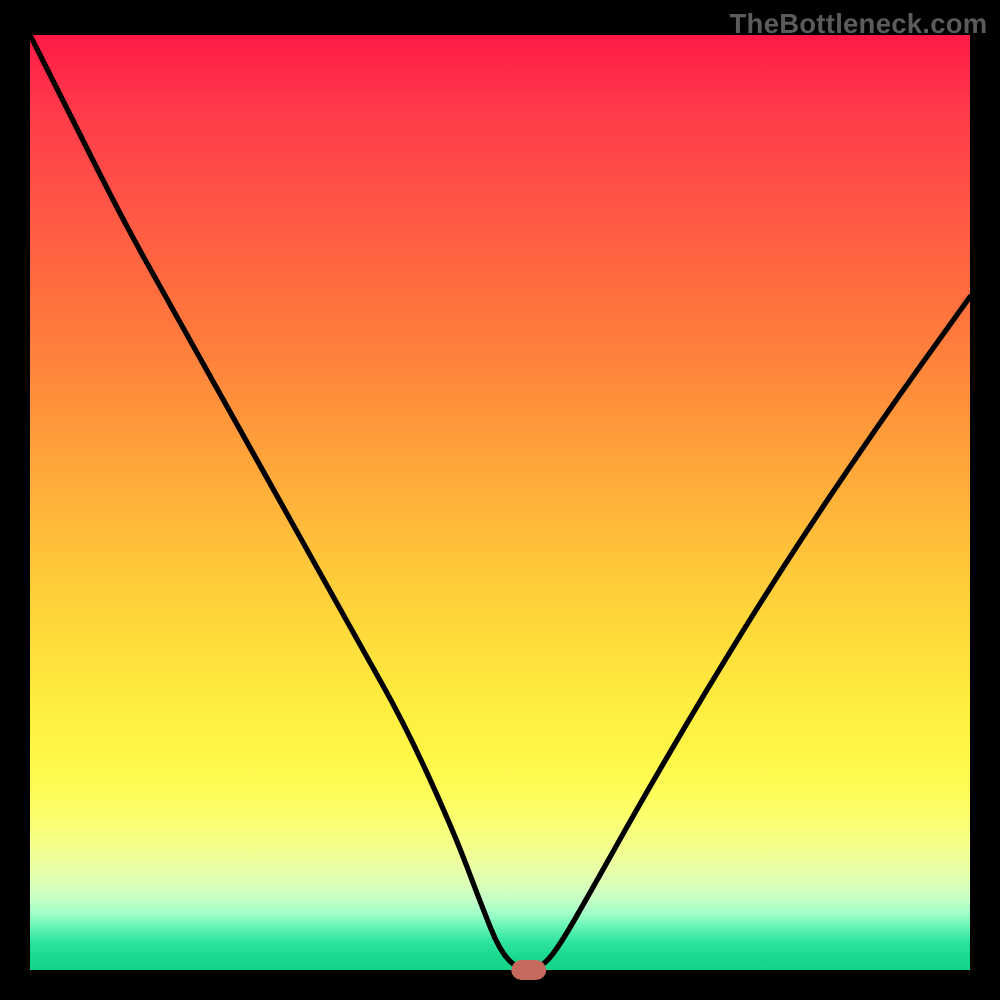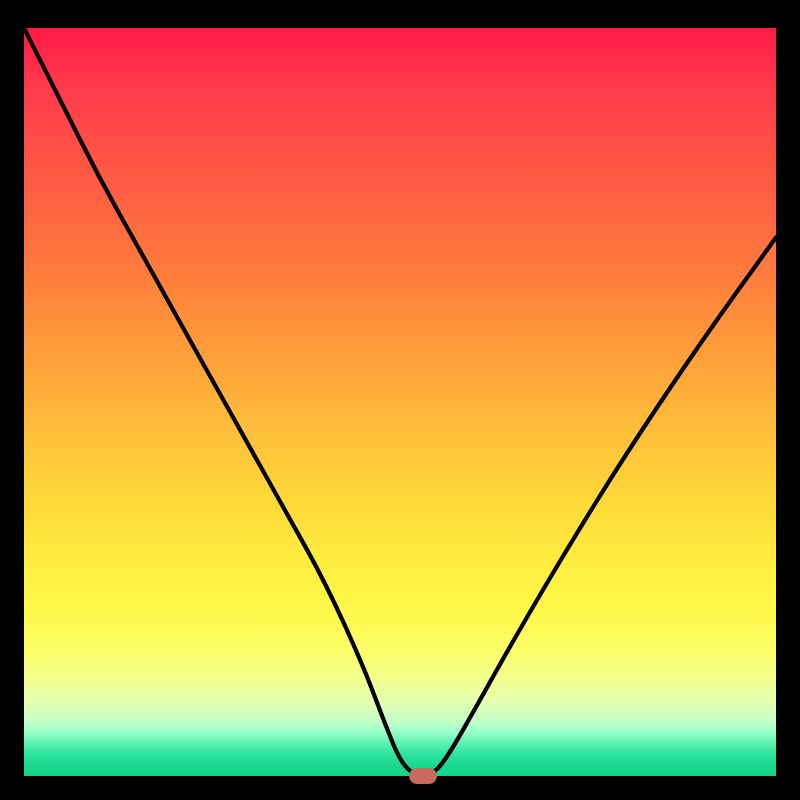"TheBottleneck.com" div.watermark { html: none -> <div>TheBottleneck.com</div> }
